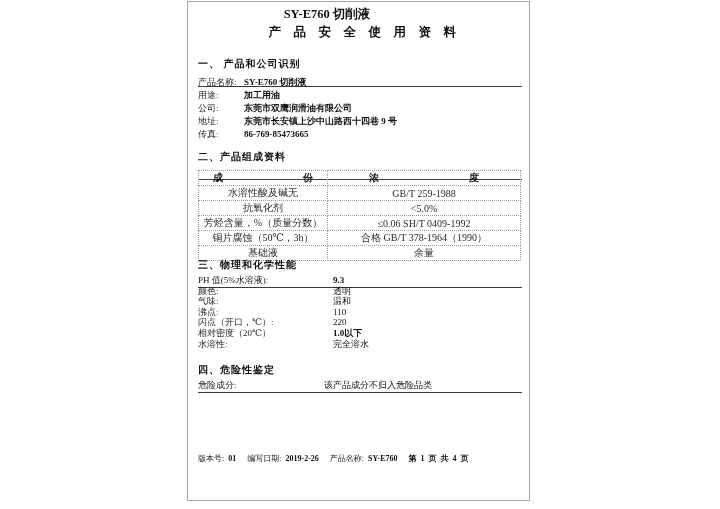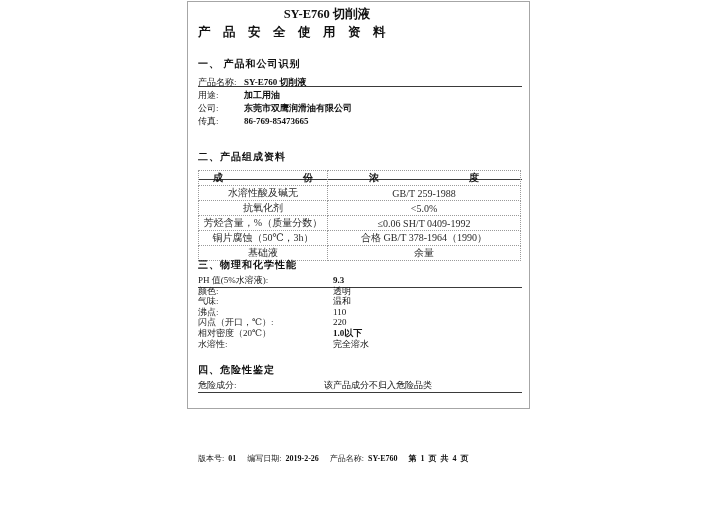"SY-E760 切削液" .page { height: 408px -> 500px }
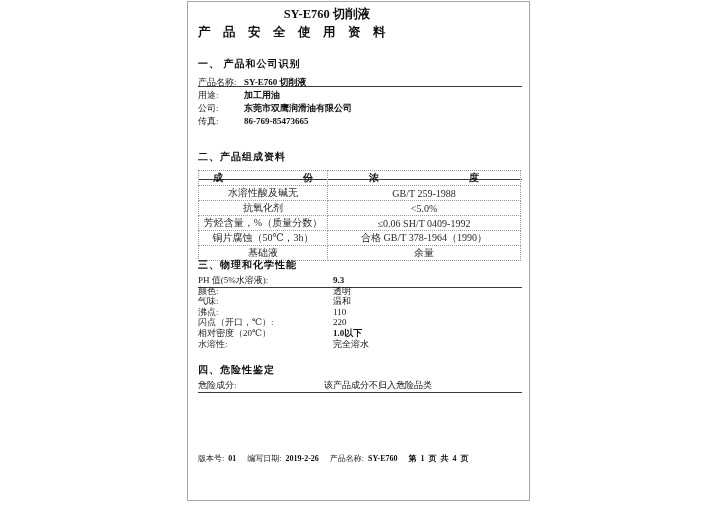"产 品 安 全 使" .subtitle { text-align: left -> right }
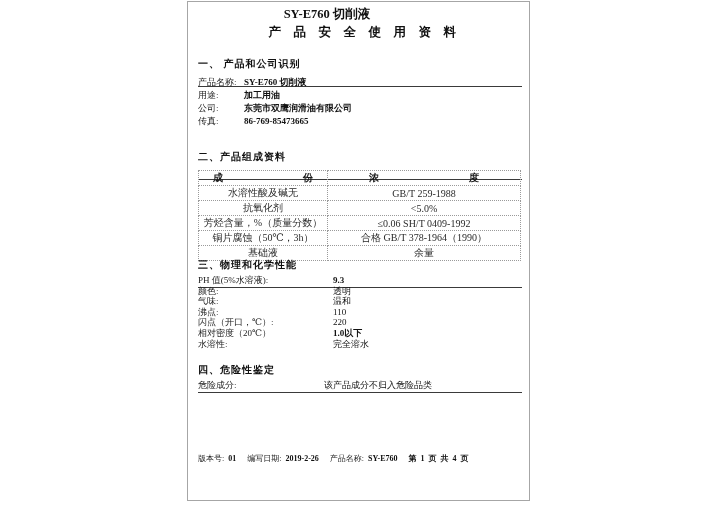"地址:" div.kv-row { html: none -> <div> <span>地址:</span> <span>东莞市长安镇上沙中山路西十四巷 9 号</span> </div> }
